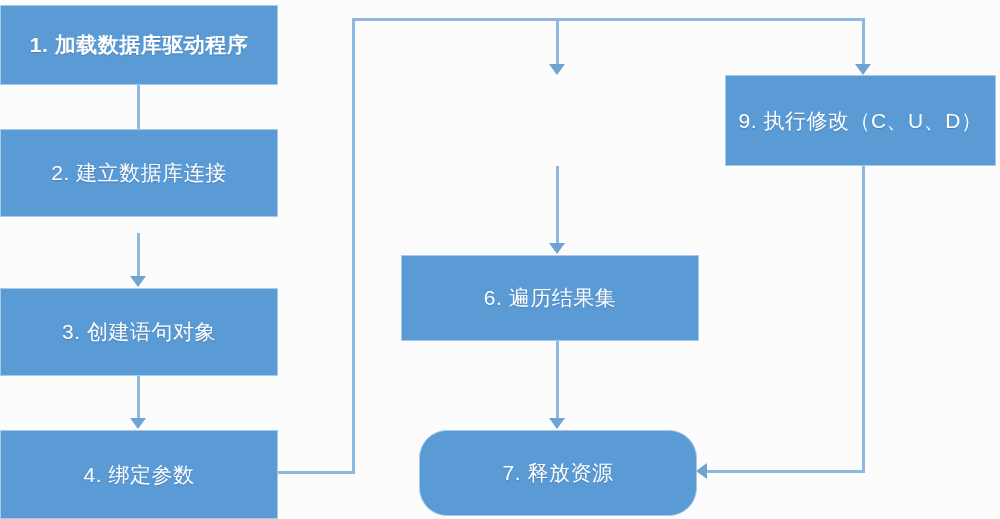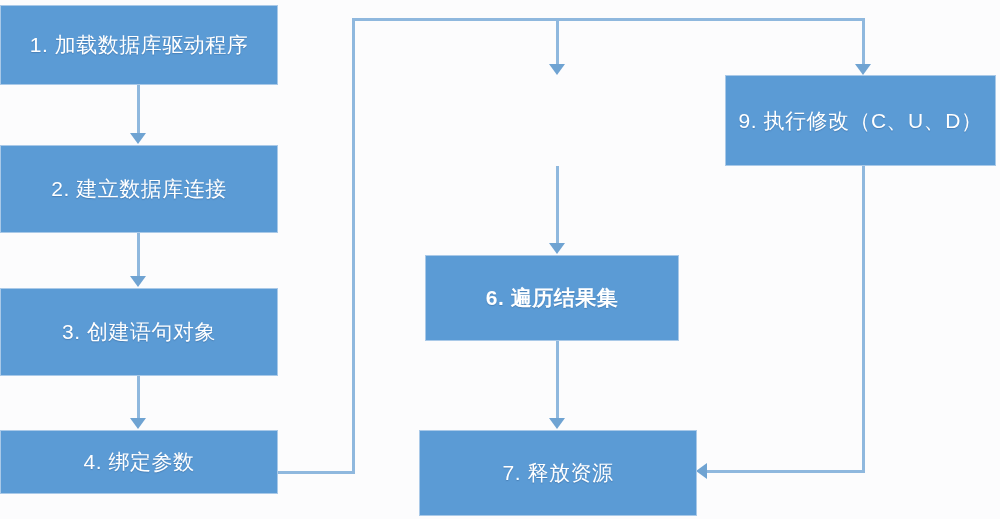"1. 加载数据库驱动程序" div.node { font-weight: none -> bold }
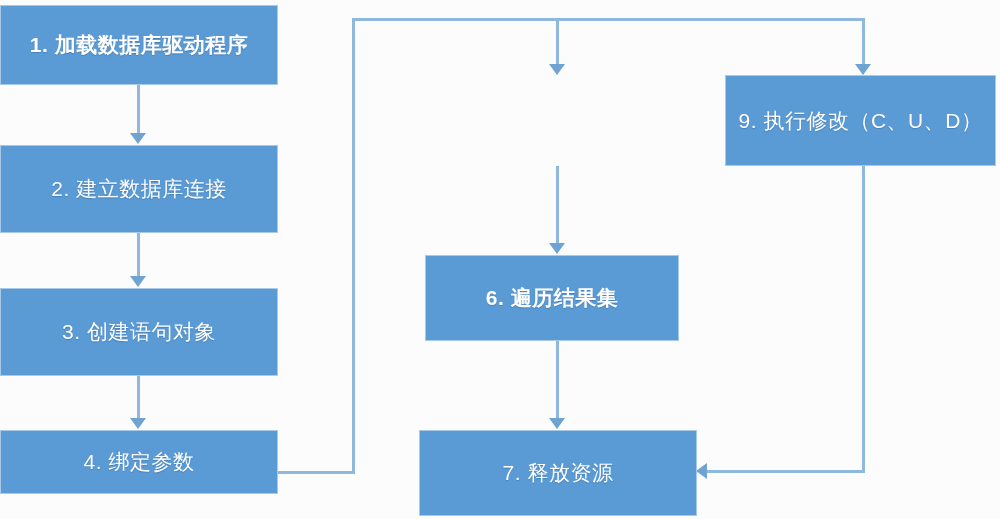"2. 建立数据库连接" div.node { top: 145px -> 129px }
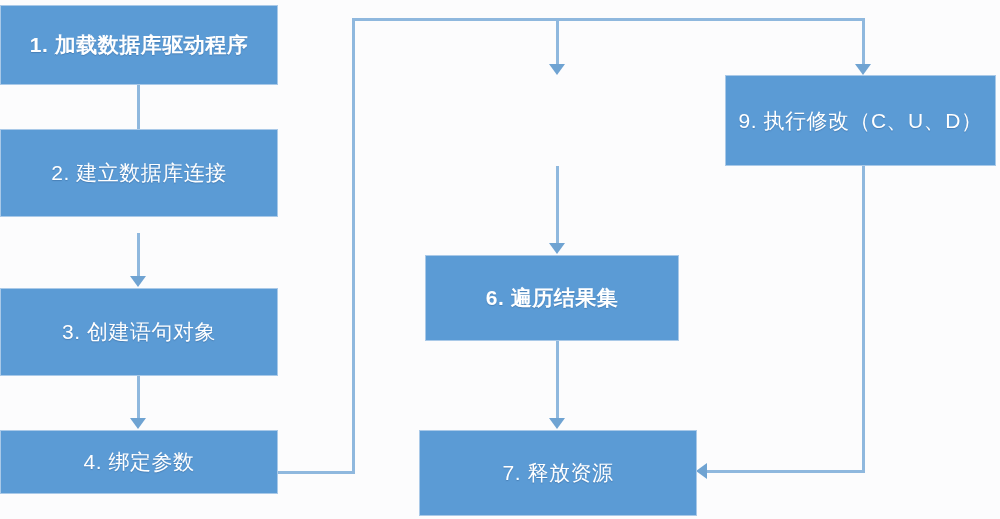"6. 遍历结果集" div.node { font-weight: bold -> none; left: 425px -> 401px; width: 254px -> 298px }
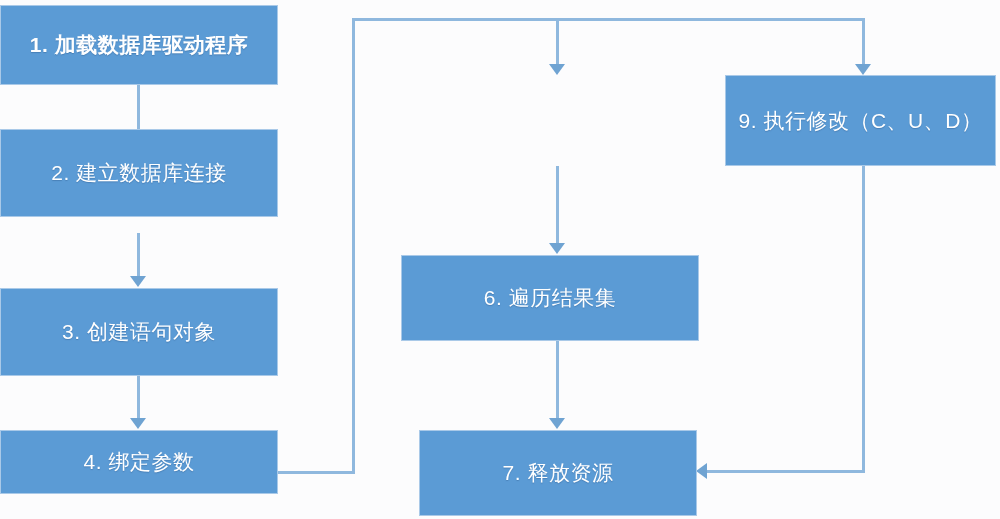"4. 绑定参数" div.node { height: 64px -> 89px }
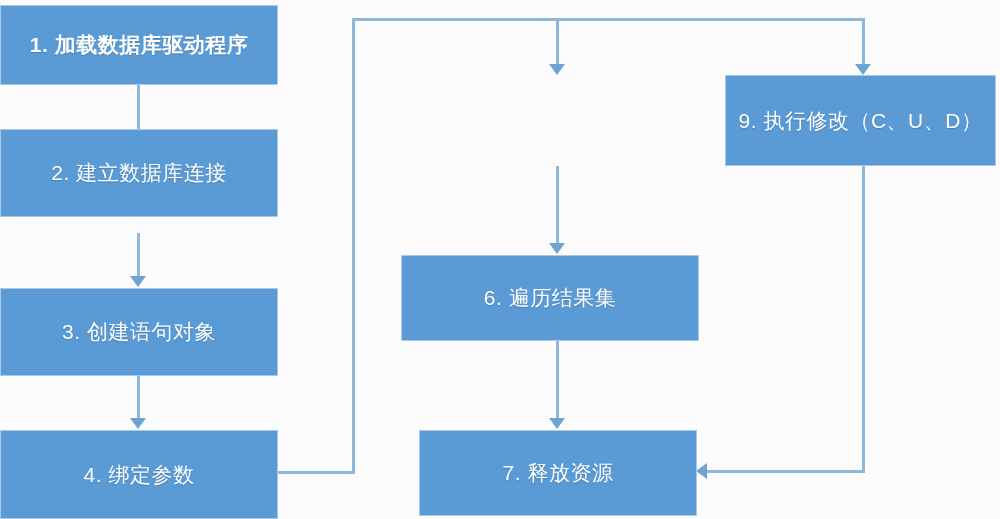"7. 释放资源" div.node { border-radius: none -> 28px }
